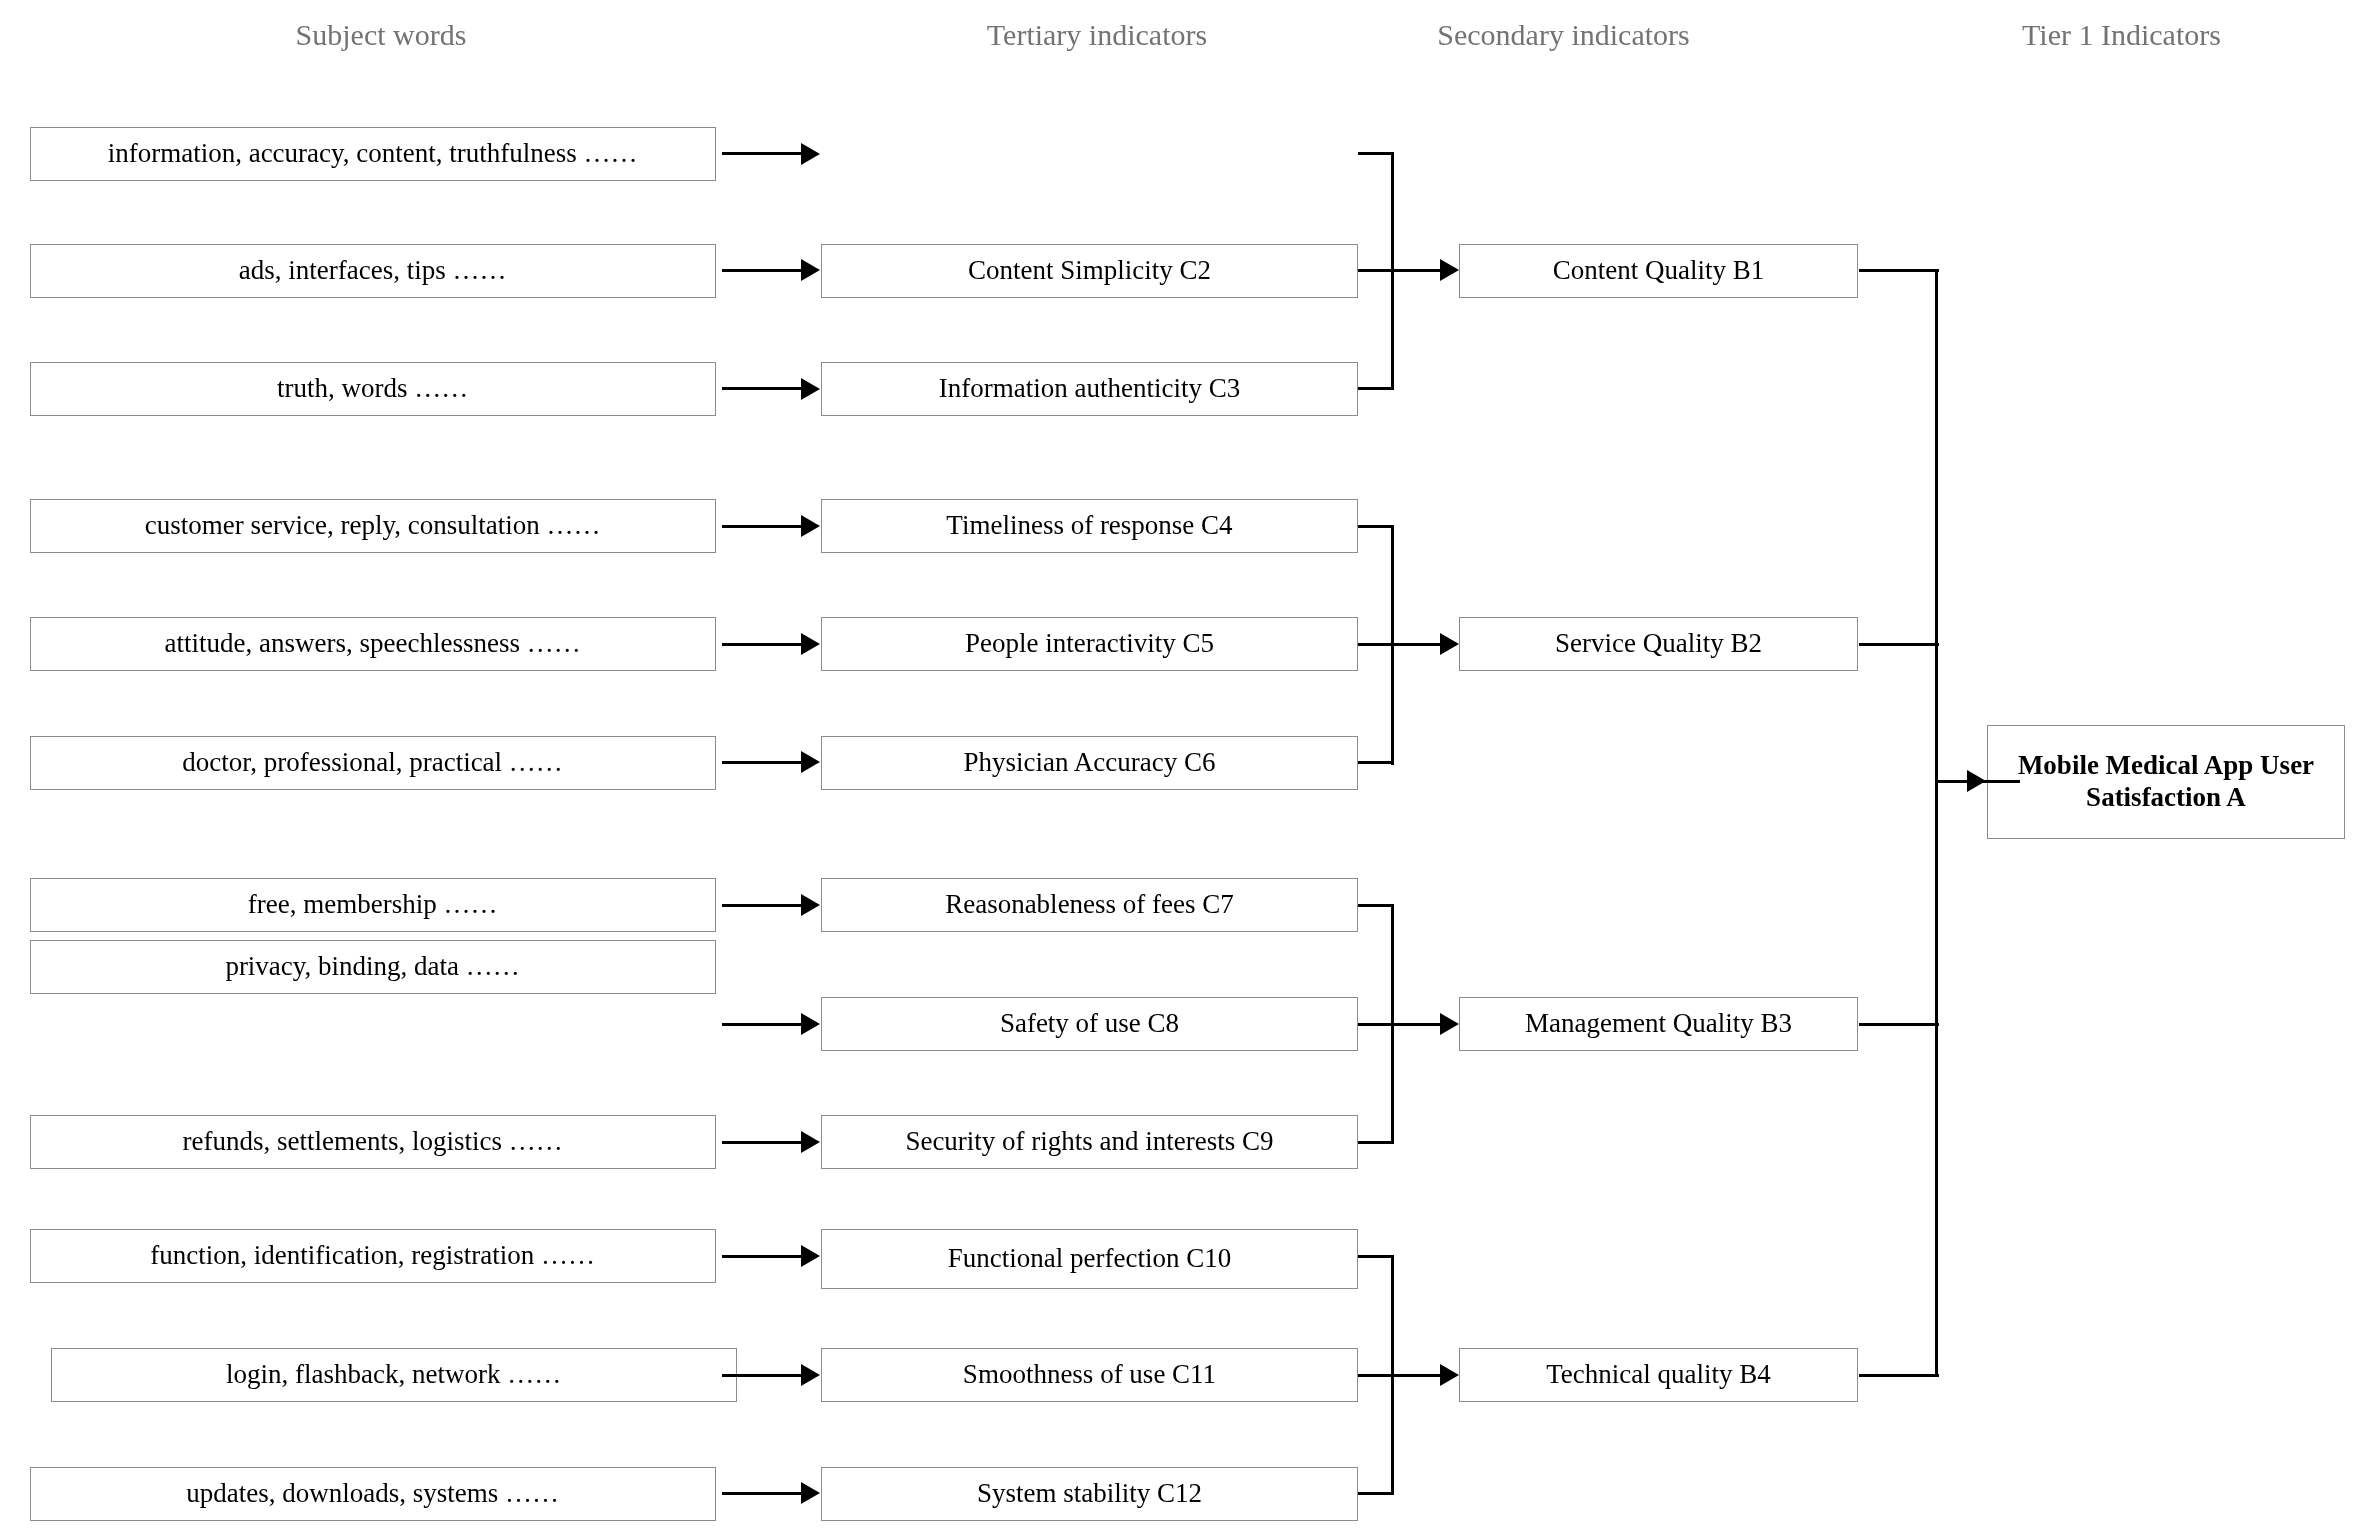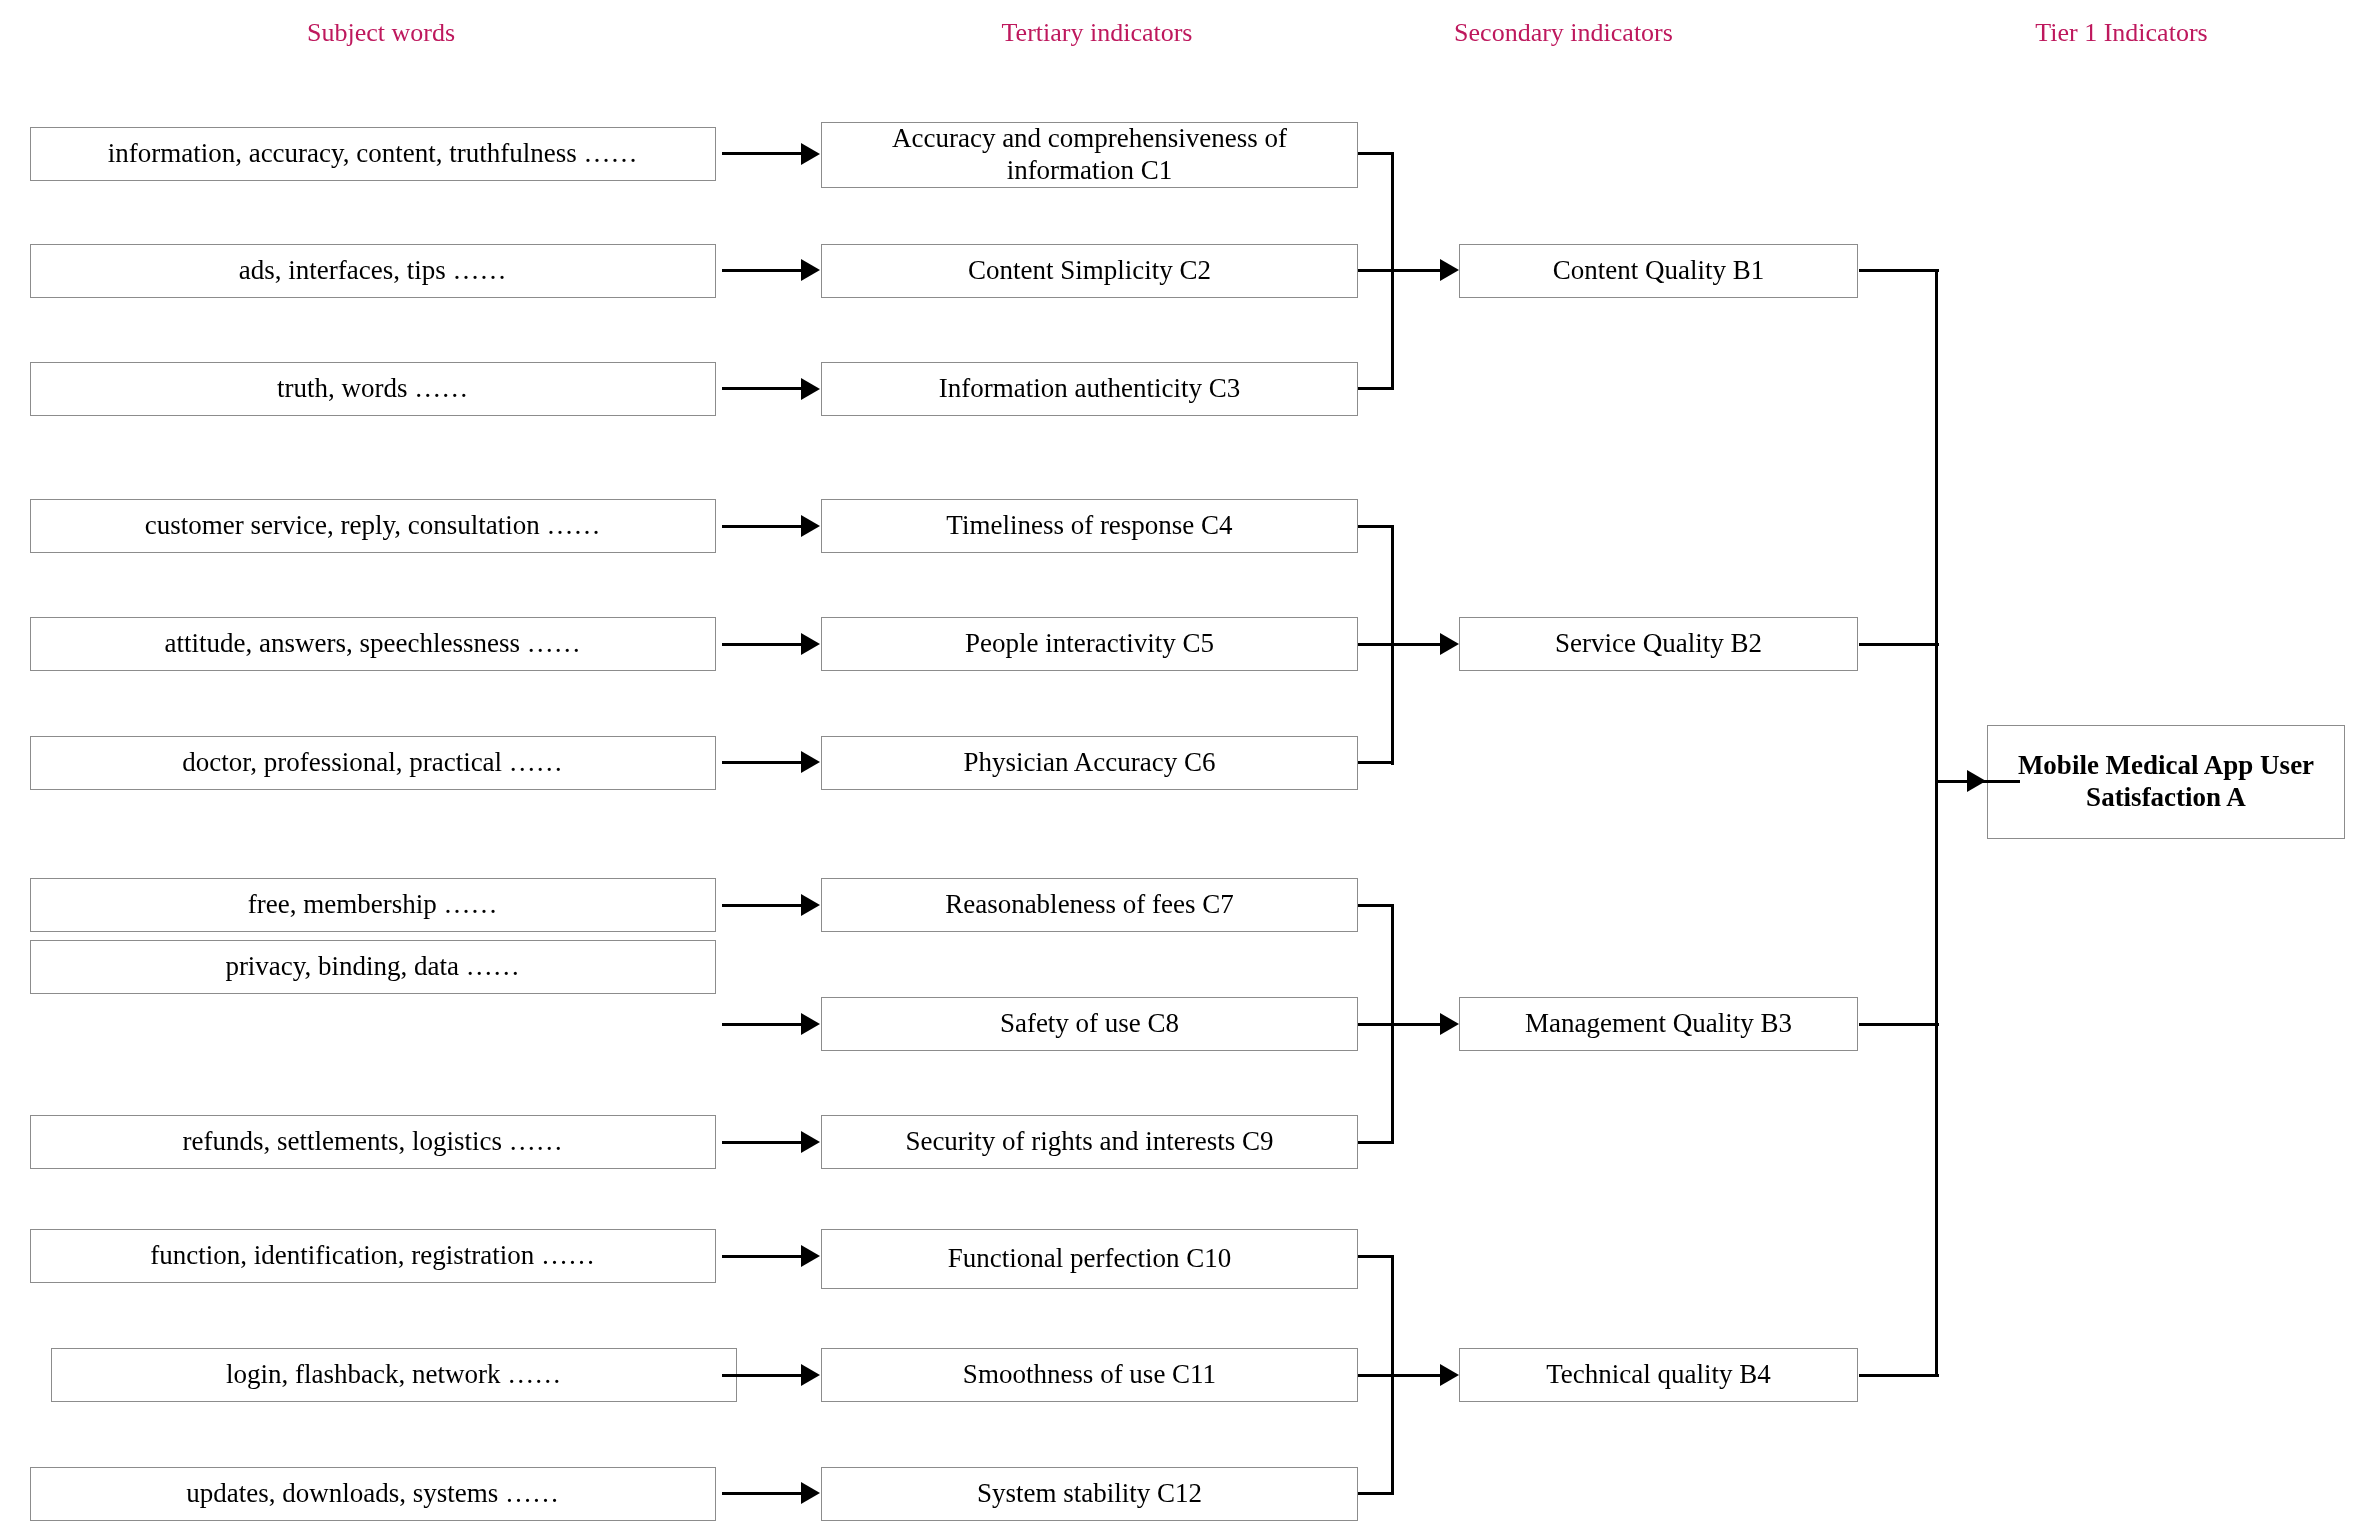"Subject words" .col-header { color: #be185d -> #737373; font-size: 26px -> 30px }
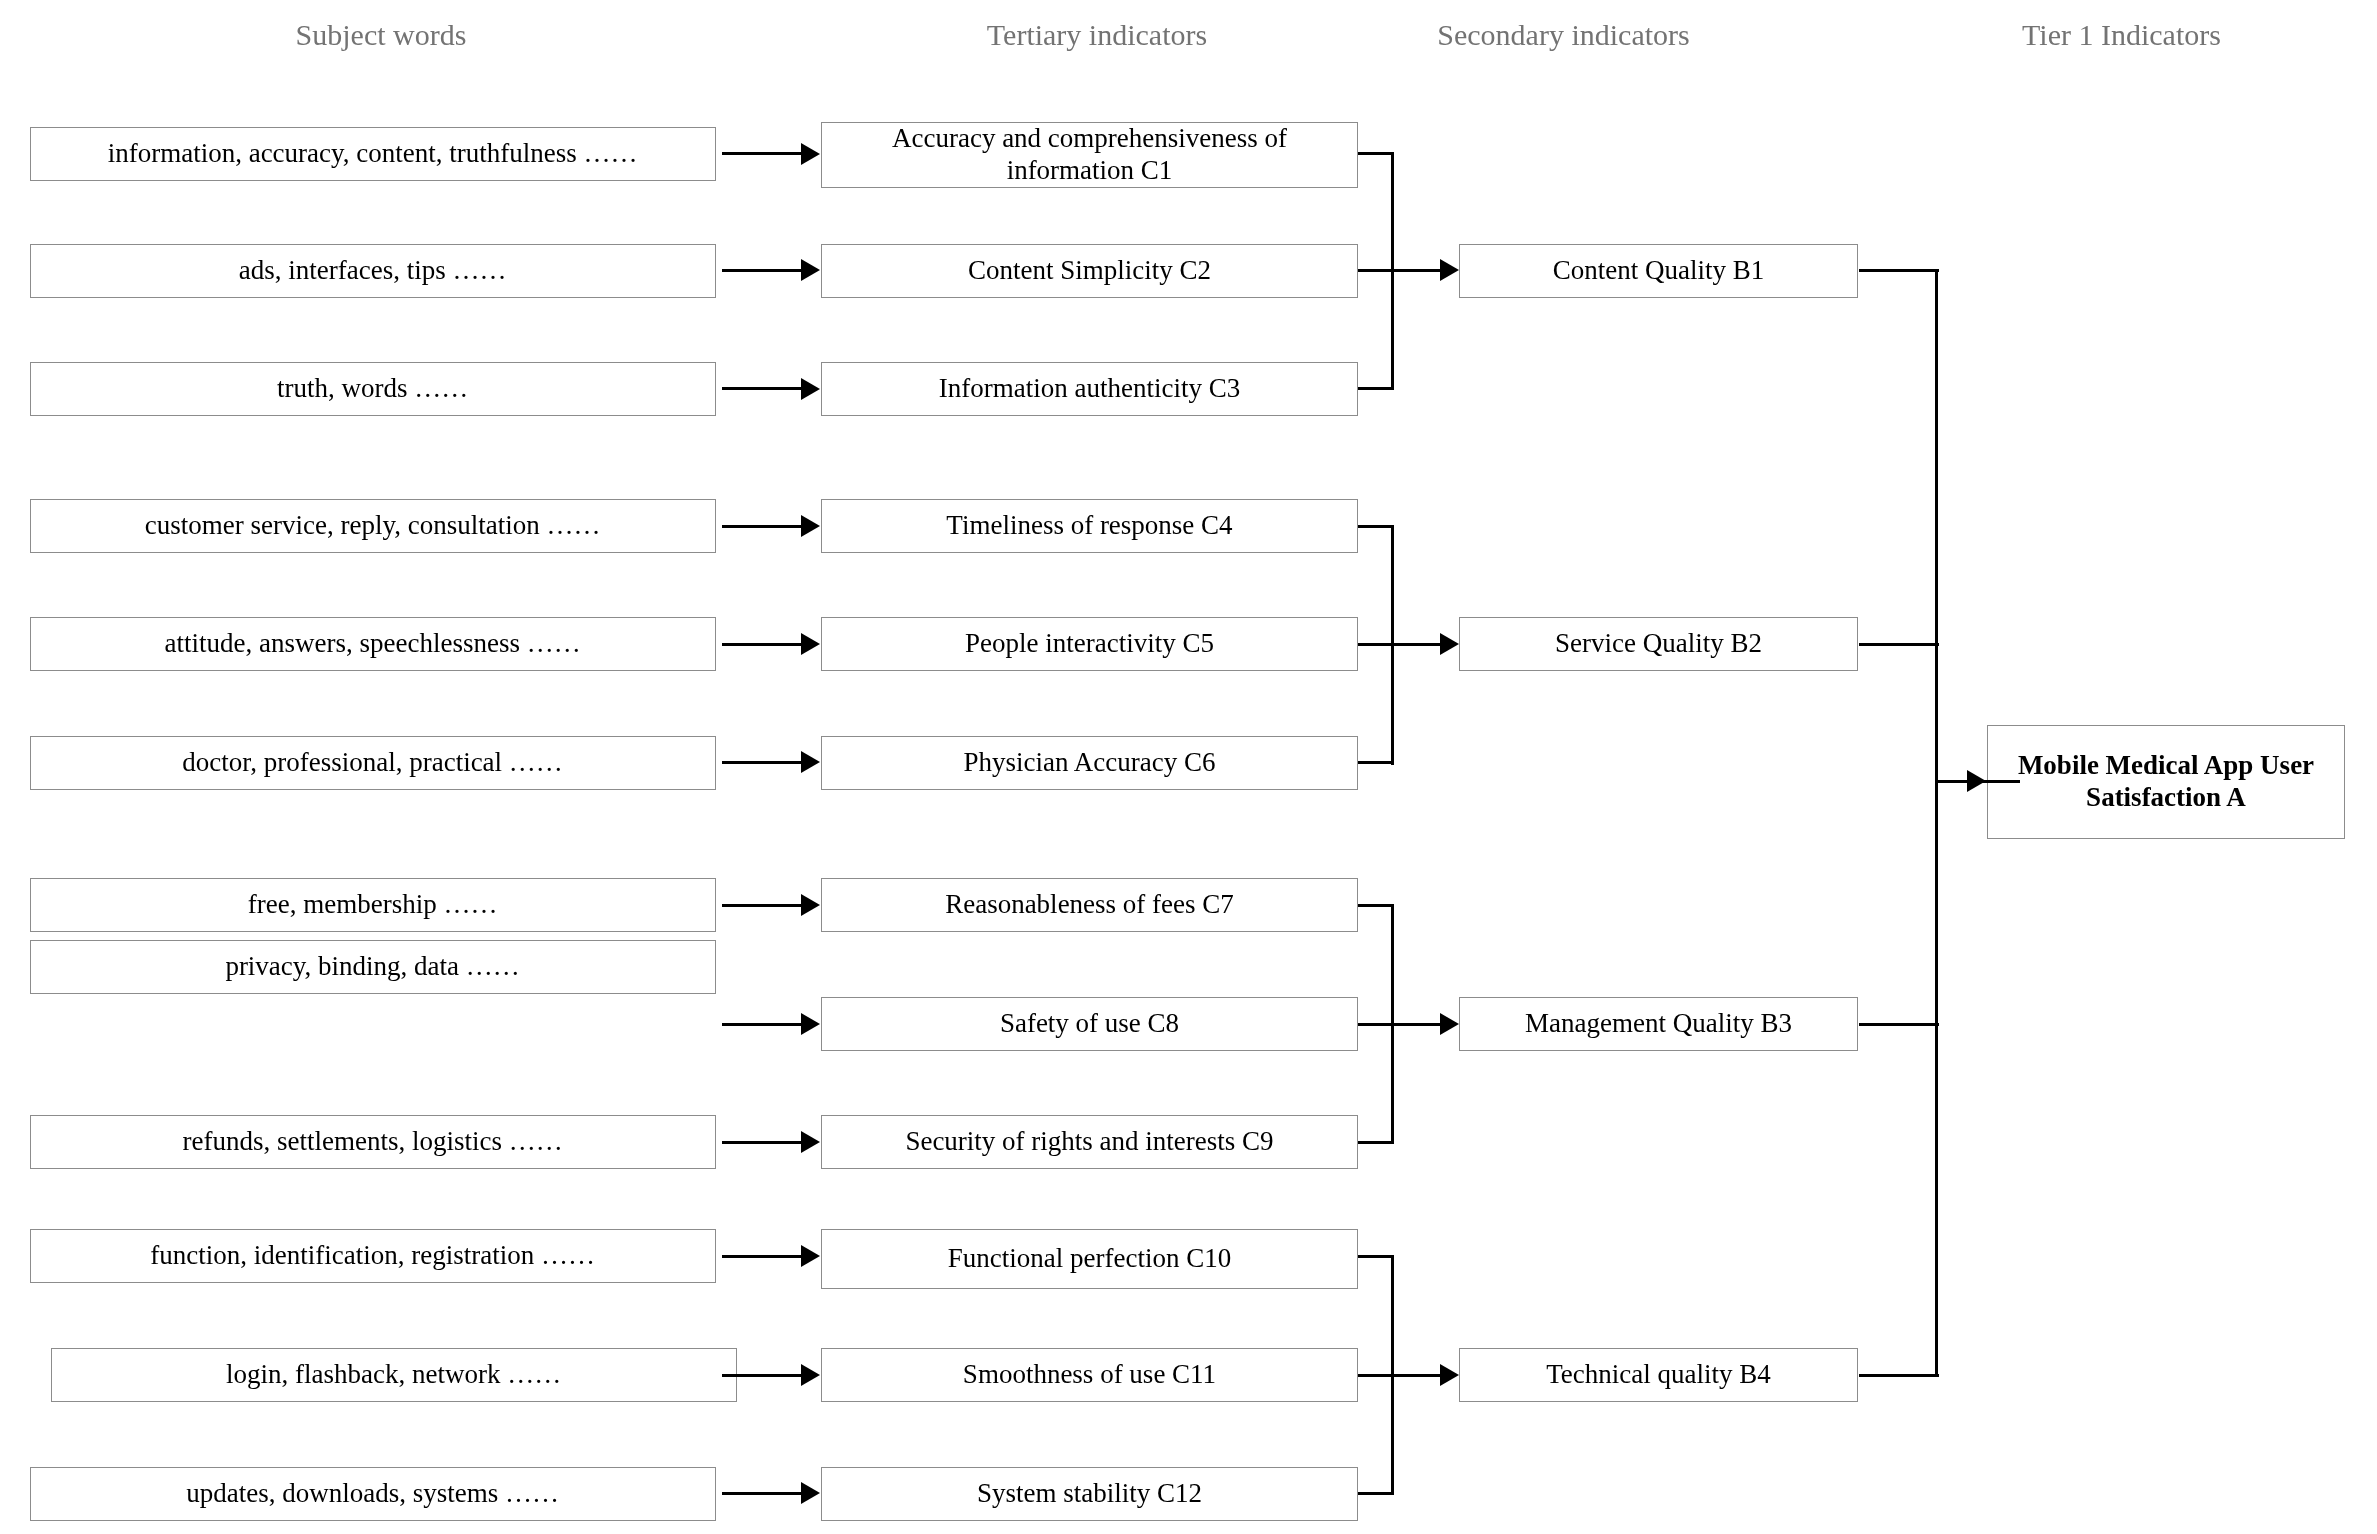"Accuracy and comprehensiveness of" div.node { html: <div>Accuracy and comprehensiveness of information C1</div> -> none }
